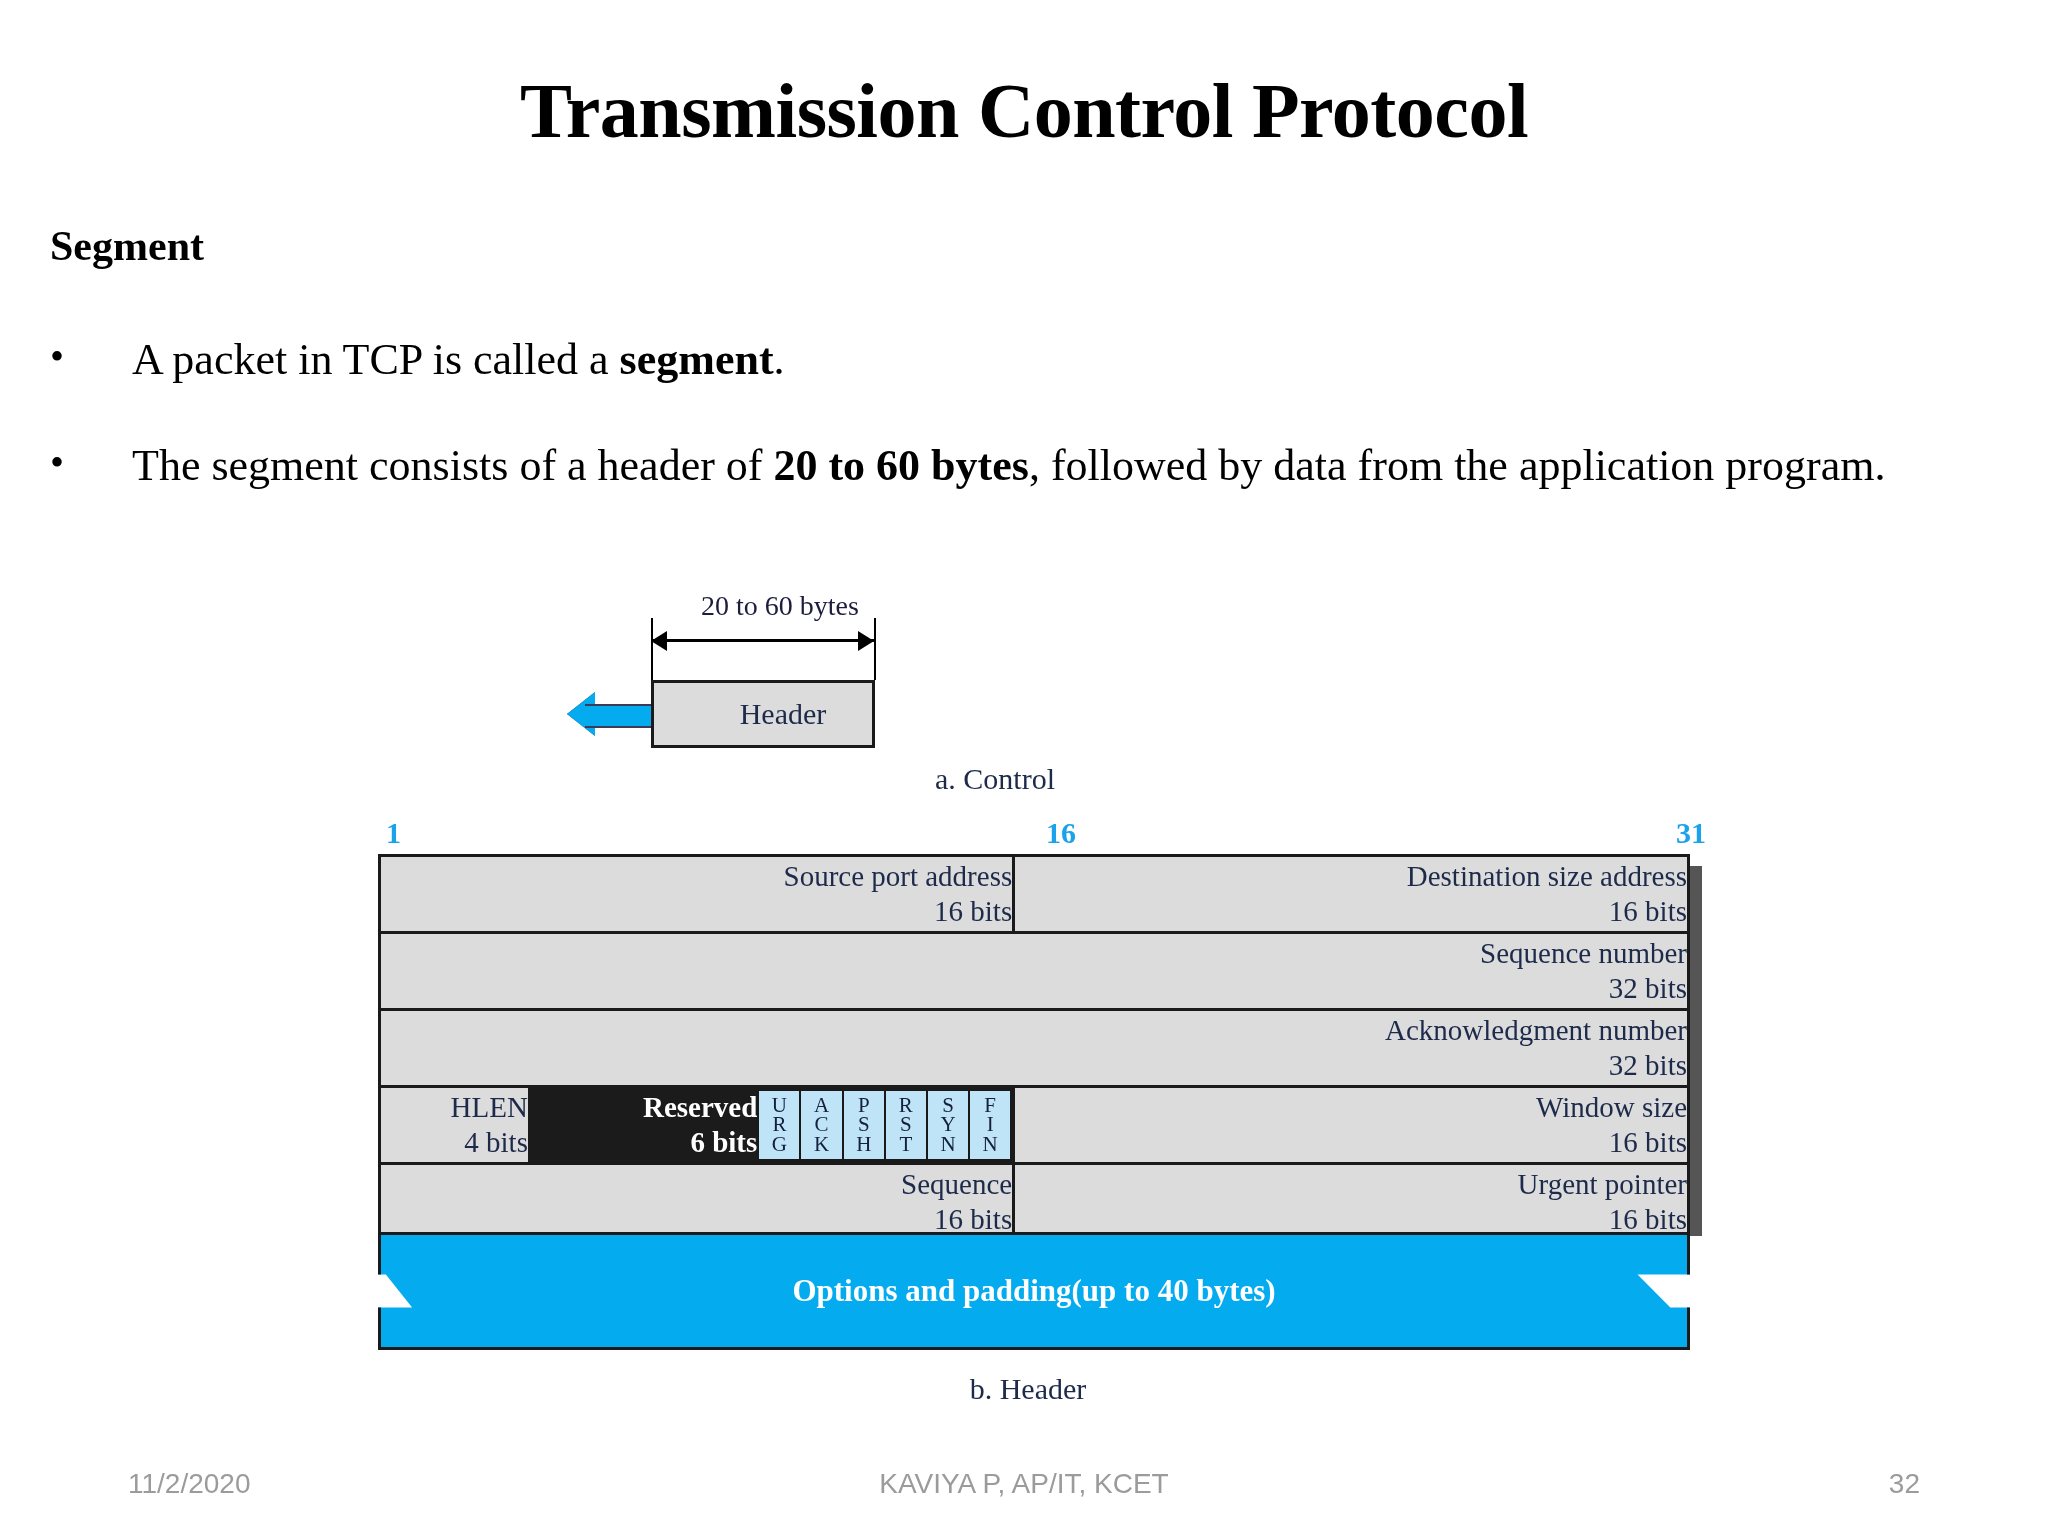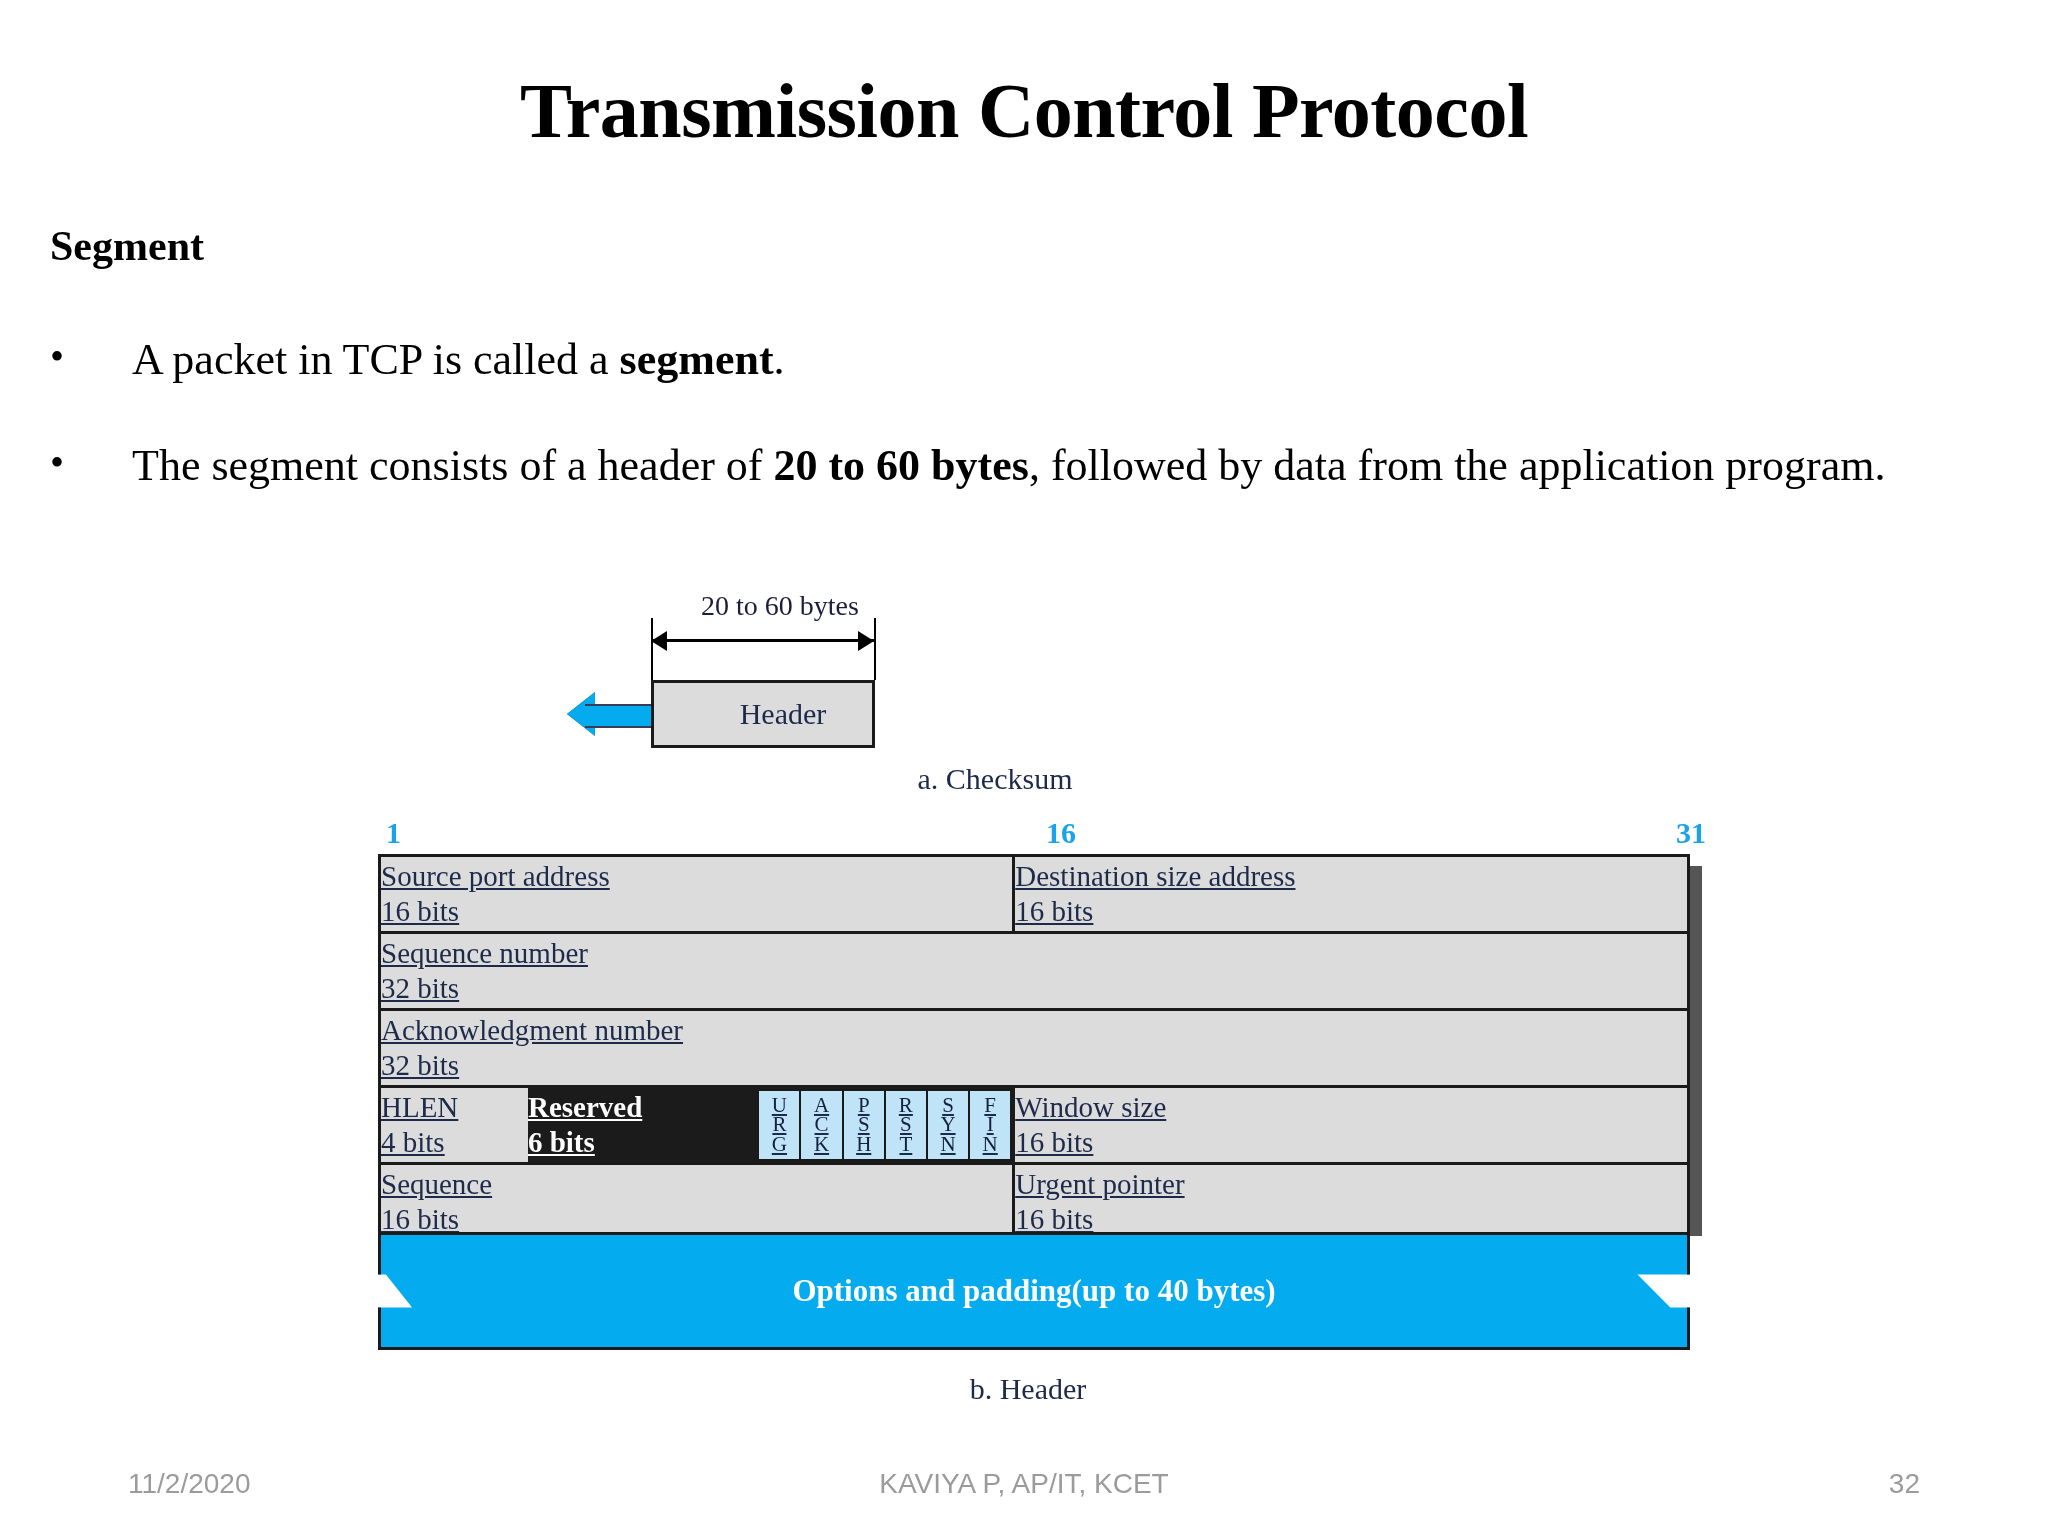"a. Checksum" div.caption-a { text: Checksum -> Control }
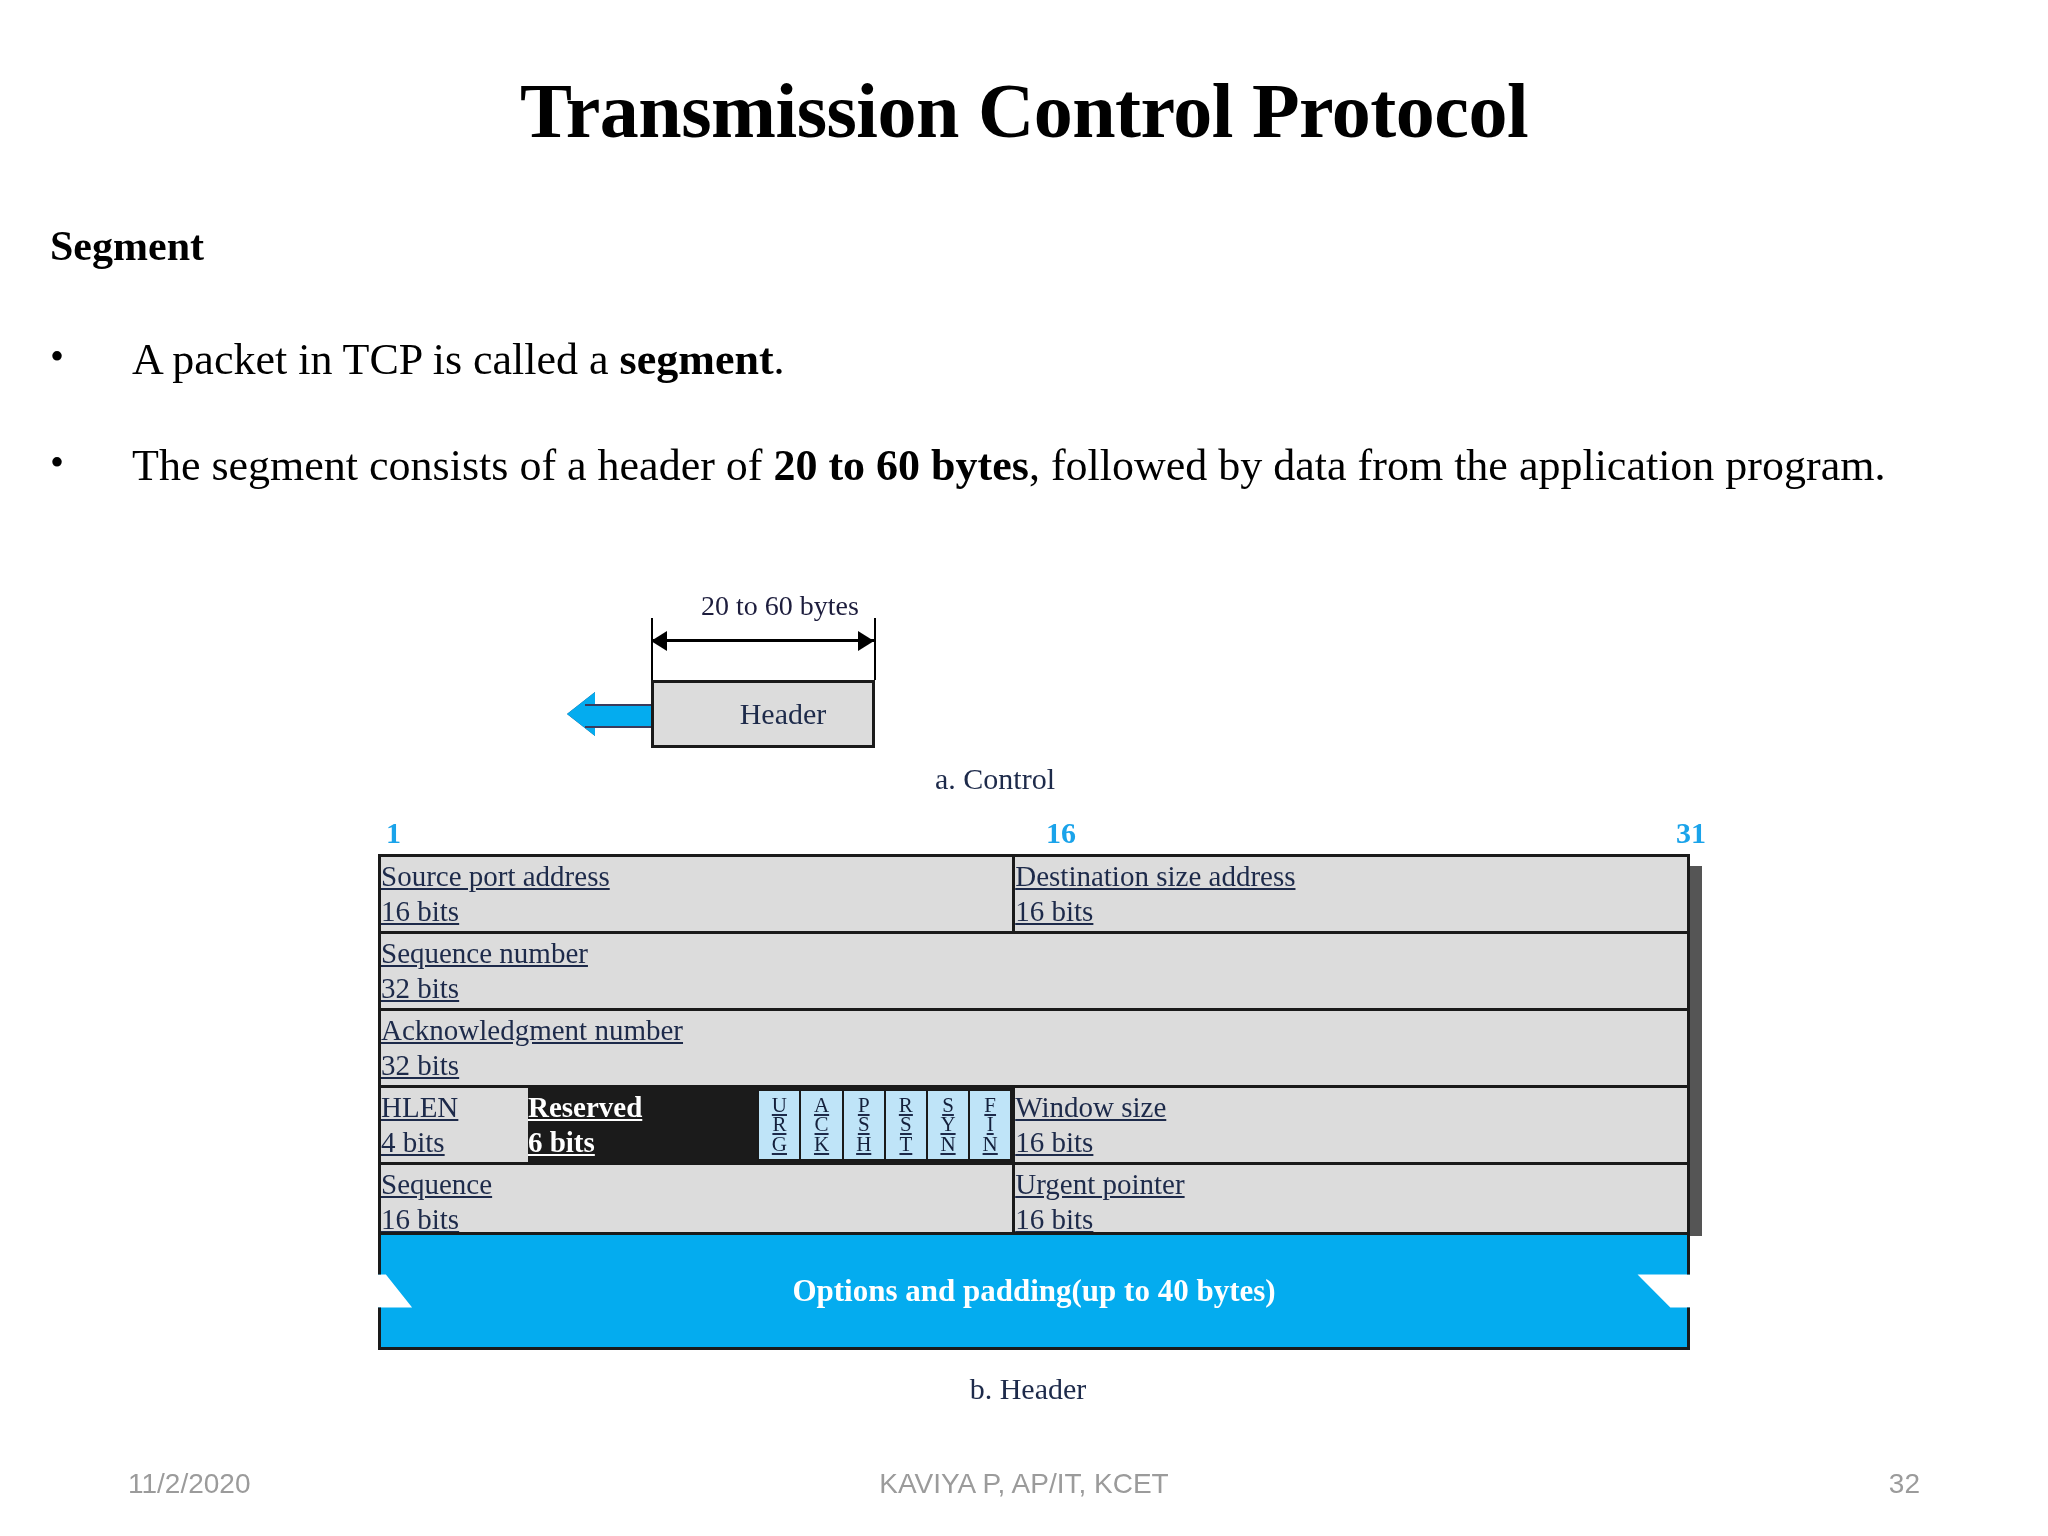"Source port address" .hdr-table td { text-align: left -> right; text-decoration: underline -> none }
